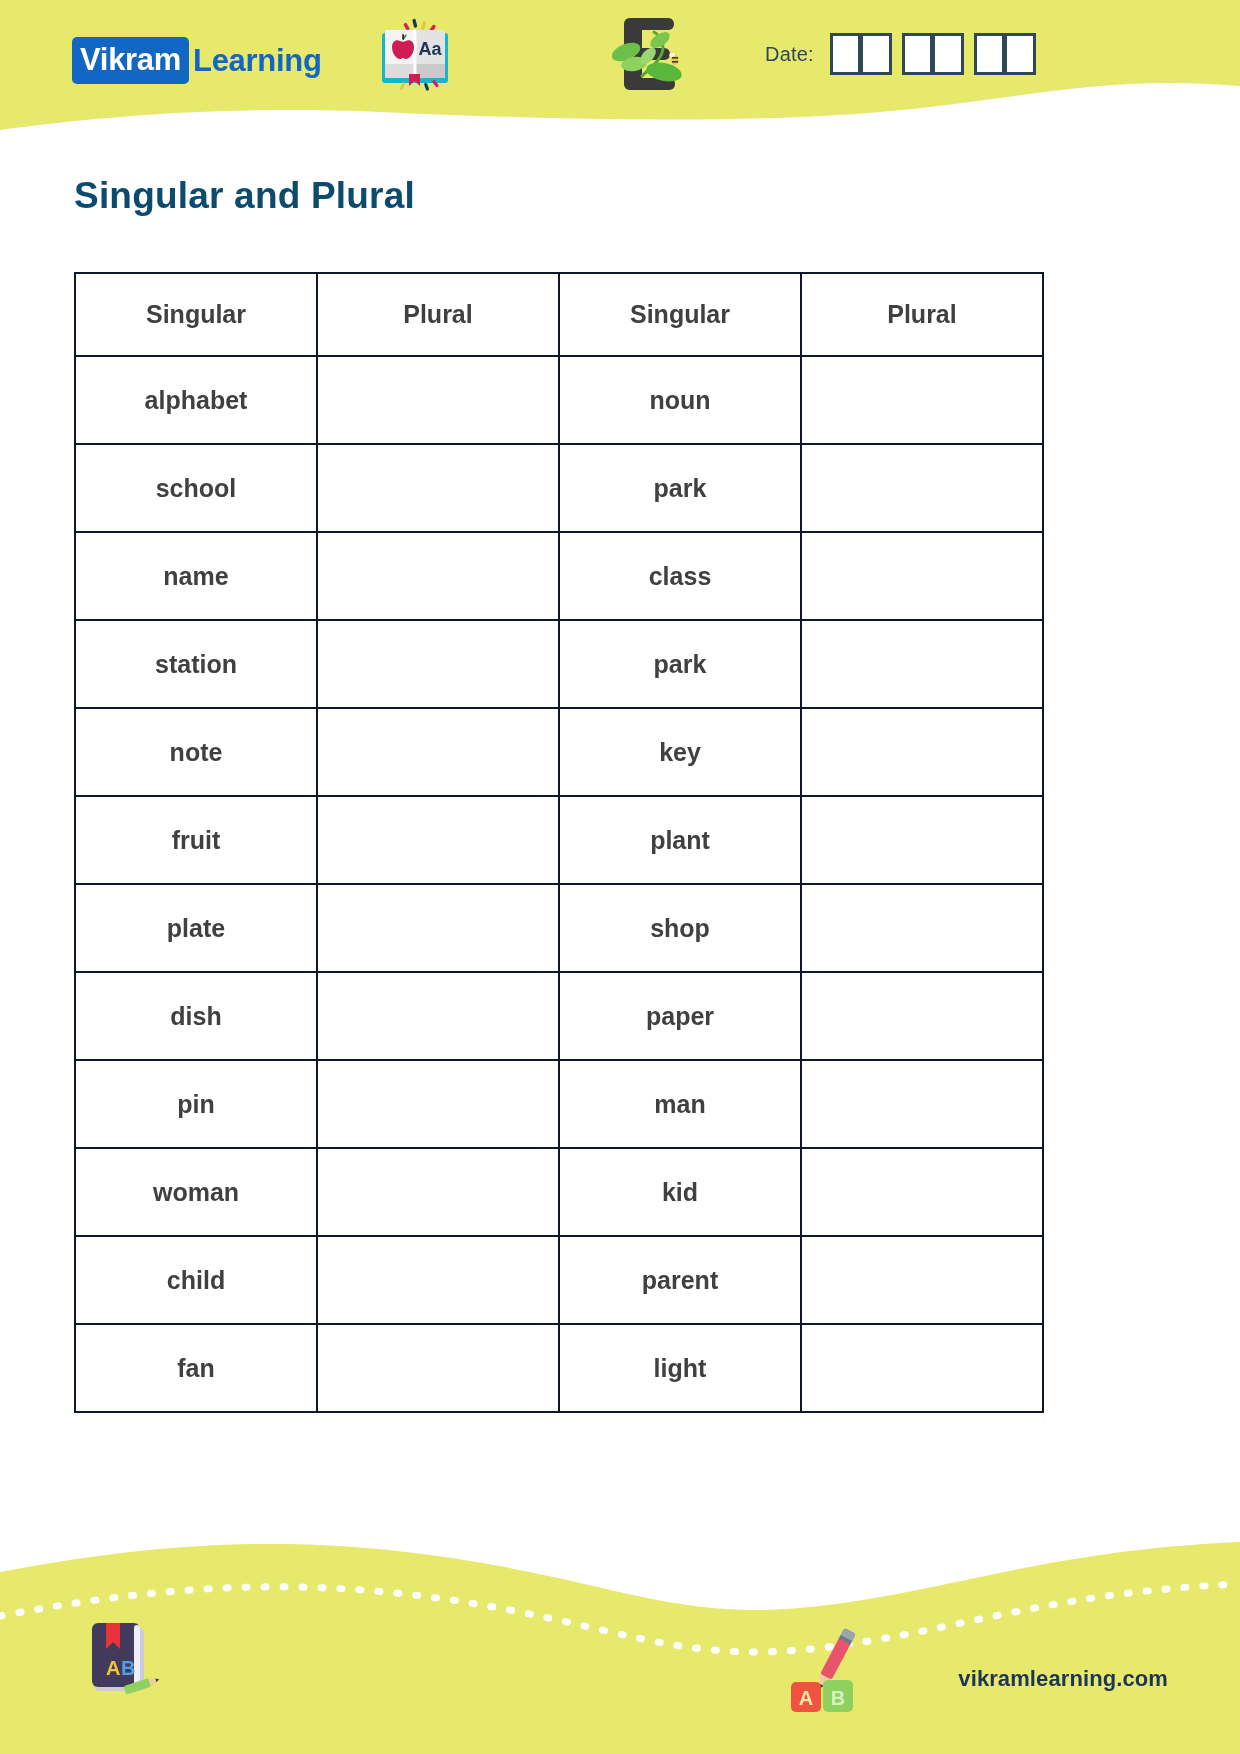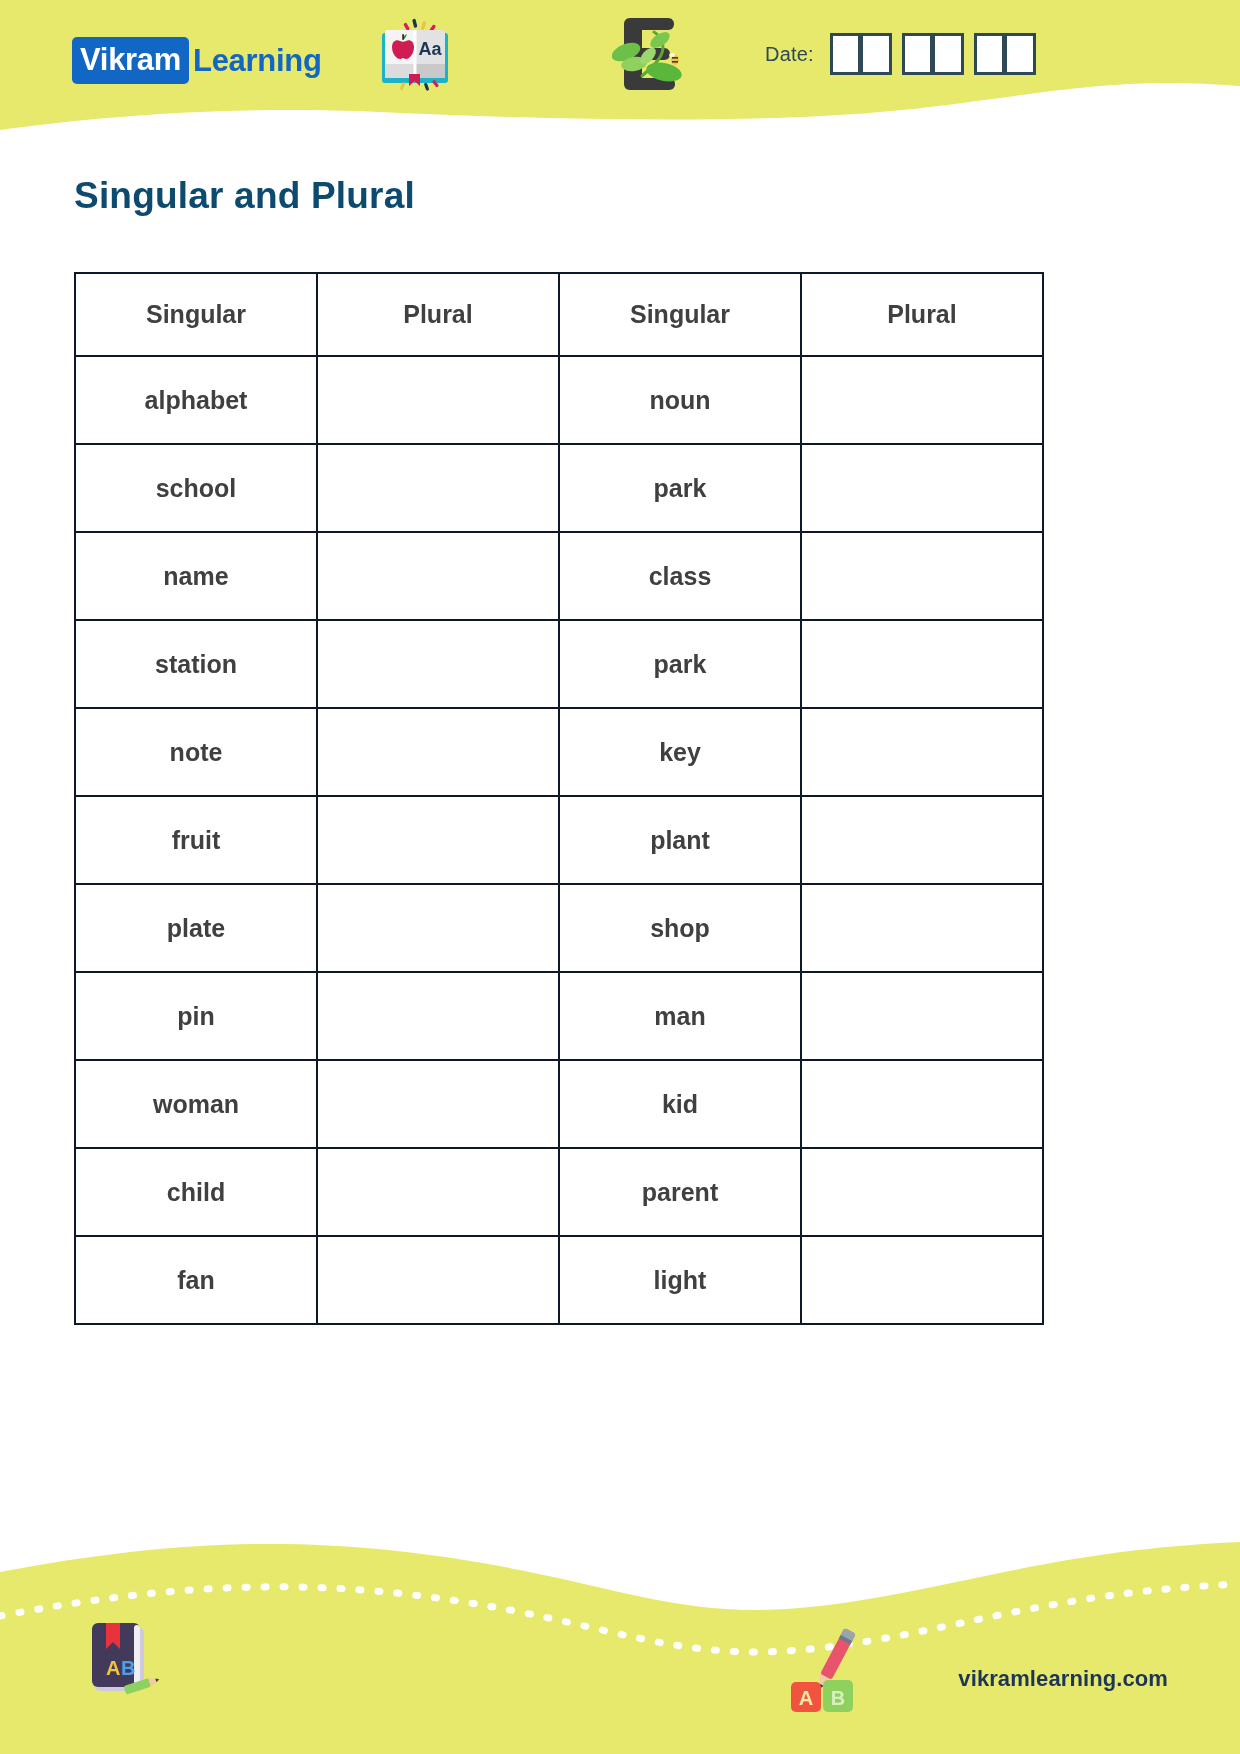"dish" tr { html: none -> <tr> <td>dish</td> <td></td> <td>paper</td> <td></td> </tr> }
